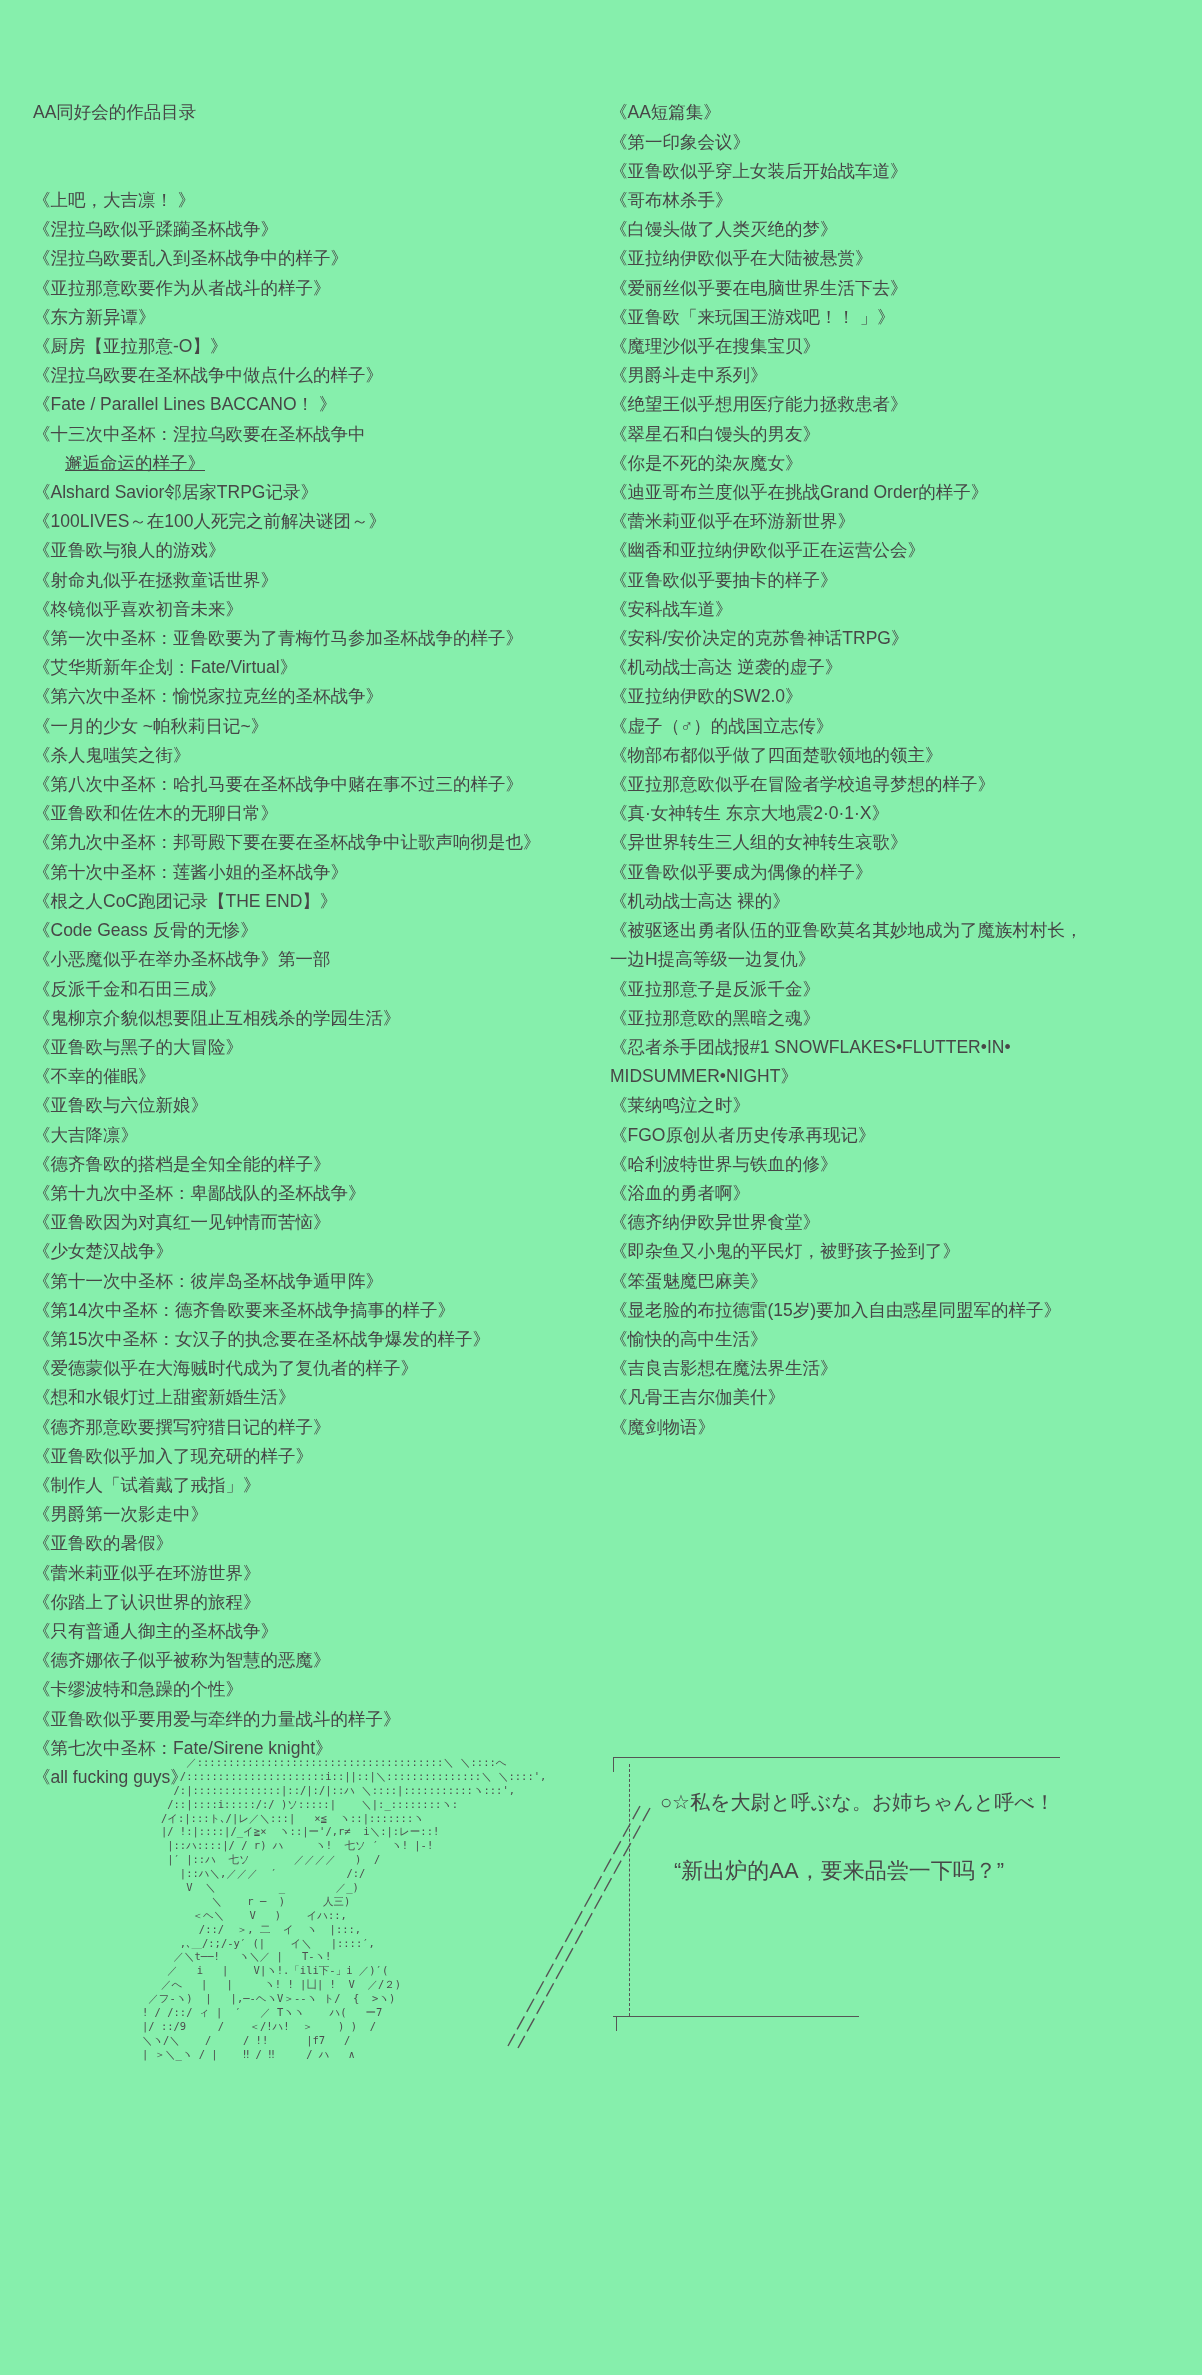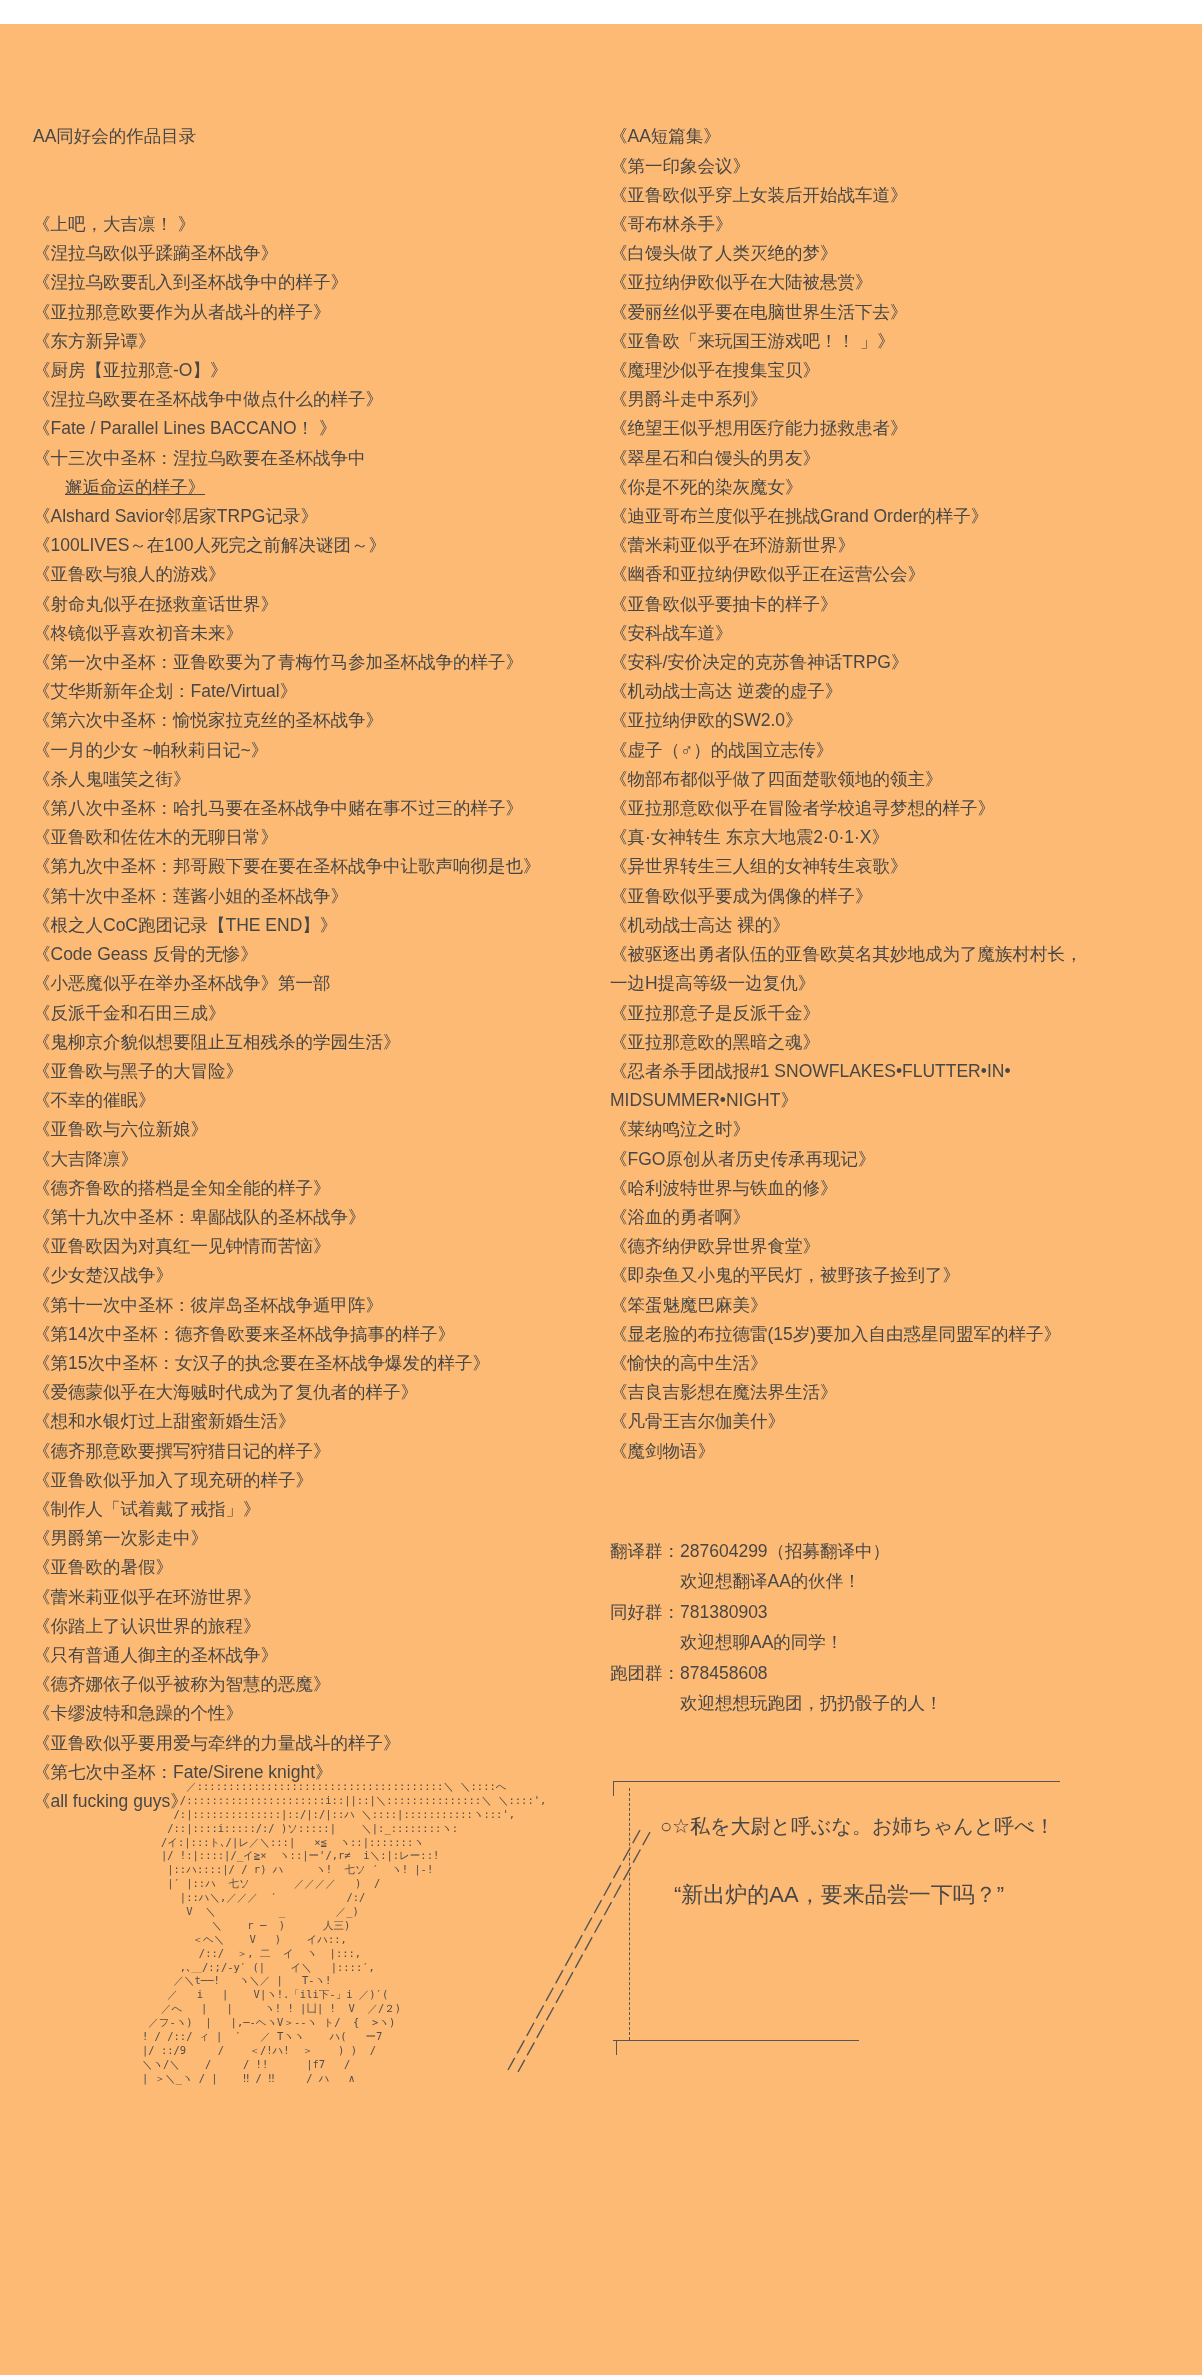"AA同好会的作品目录" .page { background: #fdba74 -> #86efac; margin-top: 24px -> none }
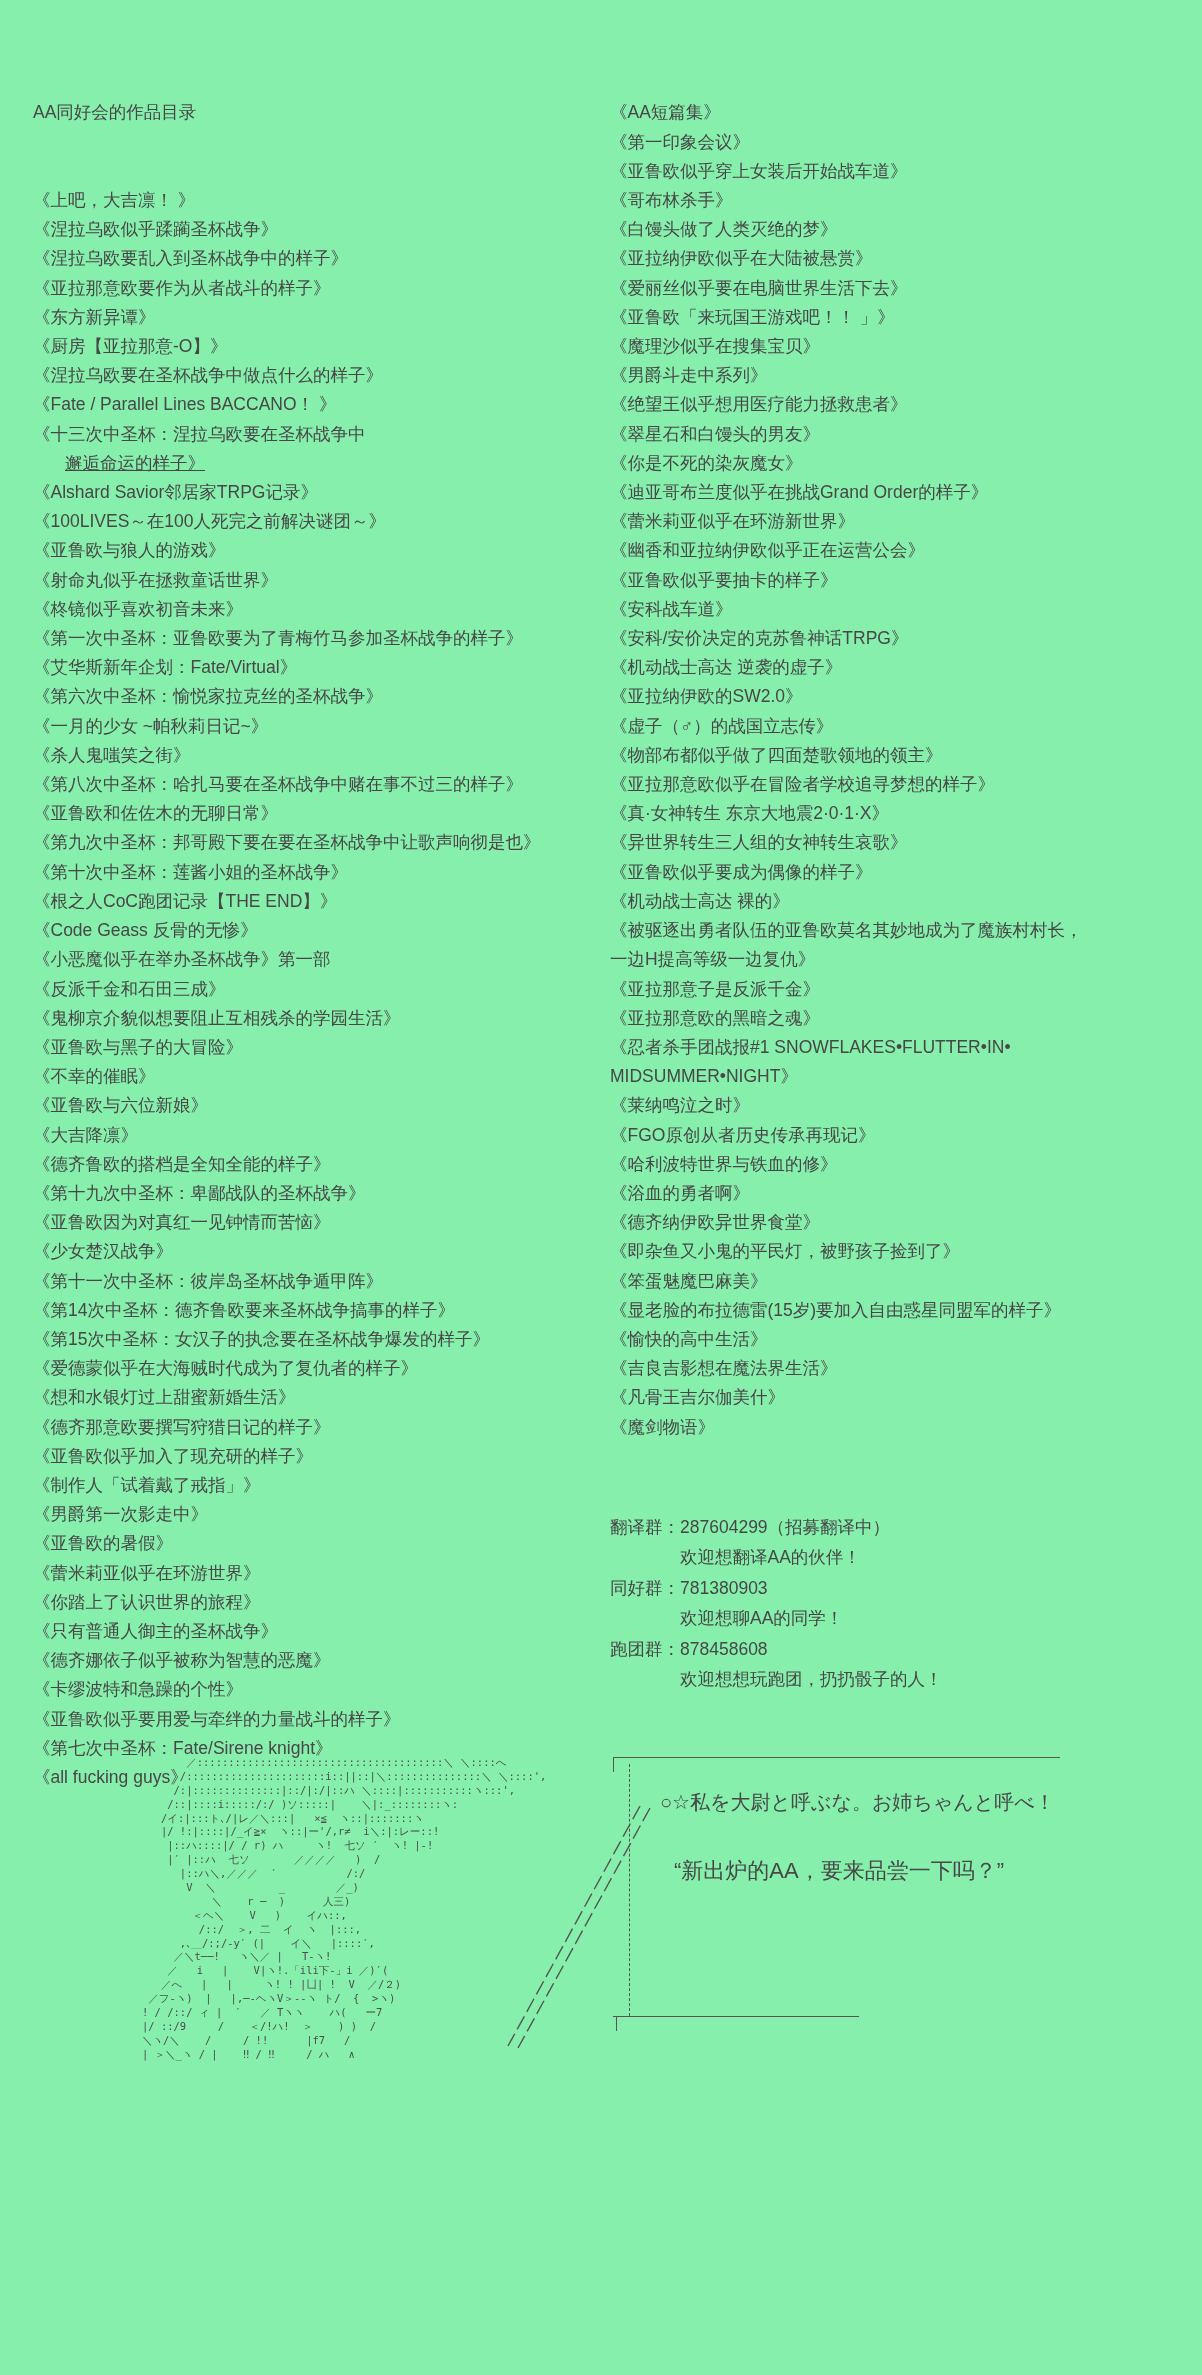"翻译群：287604299（招募翻译中）" div.contact { html: <div><div>翻译群：287604299（招募翻译中）</div><div>欢迎想翻译AA的伙伴！</div><div>同好群：781380903</div><div>欢迎想聊AA的同学！</div><div>跑团群：878458608</div><div>欢迎想想玩跑团，扔扔骰子的人！</div></div> -> none }
